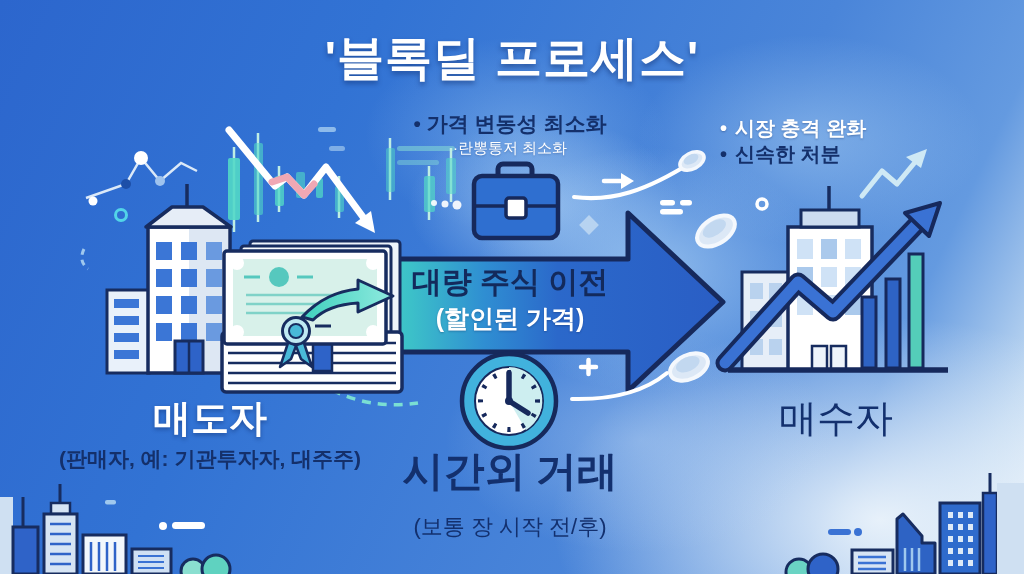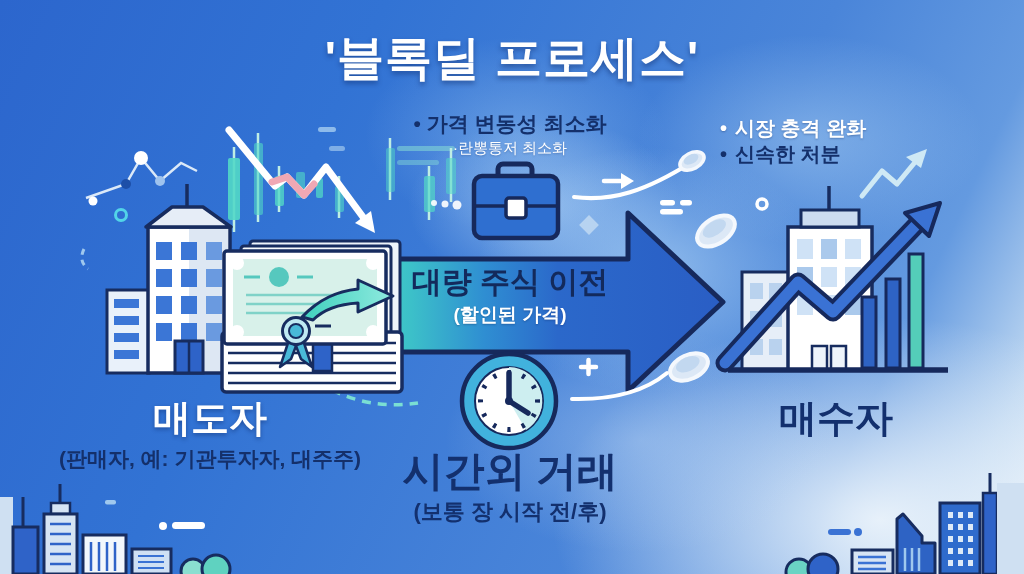"(할인된 가격)" .arrow-text .sub { font-size: 19px -> 25px }
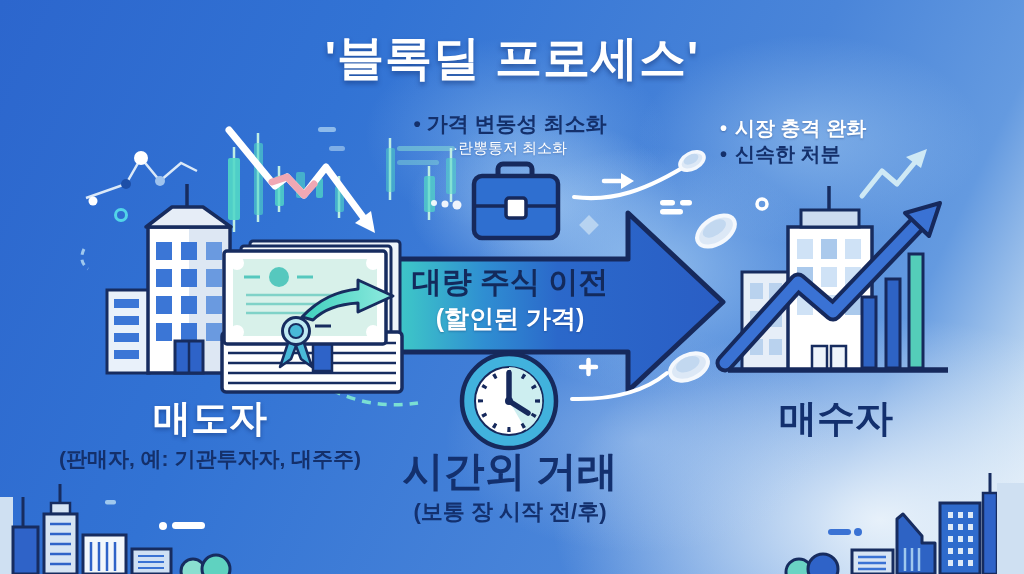"매수자" .buyer .main { font-weight: bold -> normal }
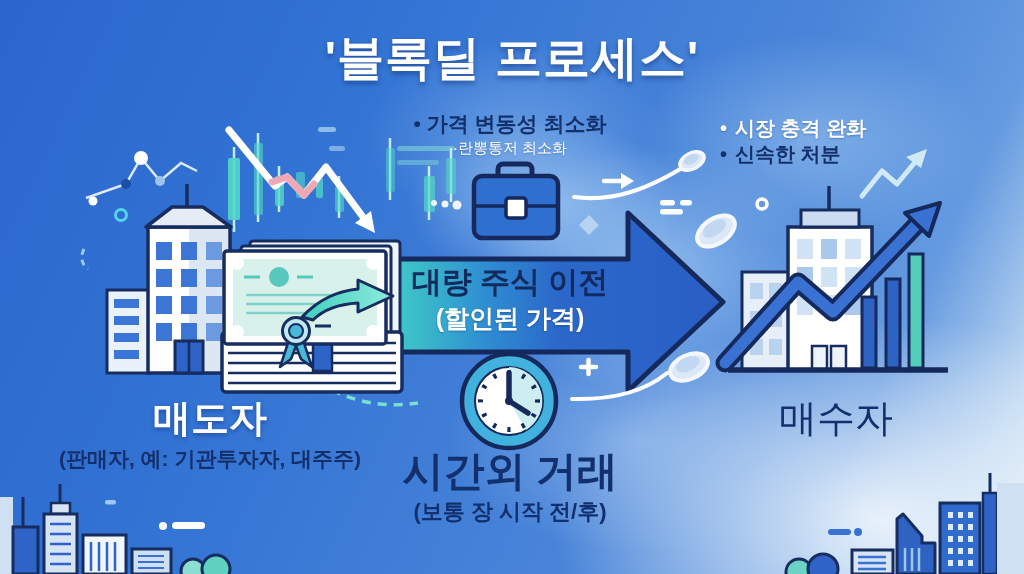"(보통 장 시작 전/후)" .timing .sub { font-weight: bold -> normal; margin-top: 5px -> 20px }
